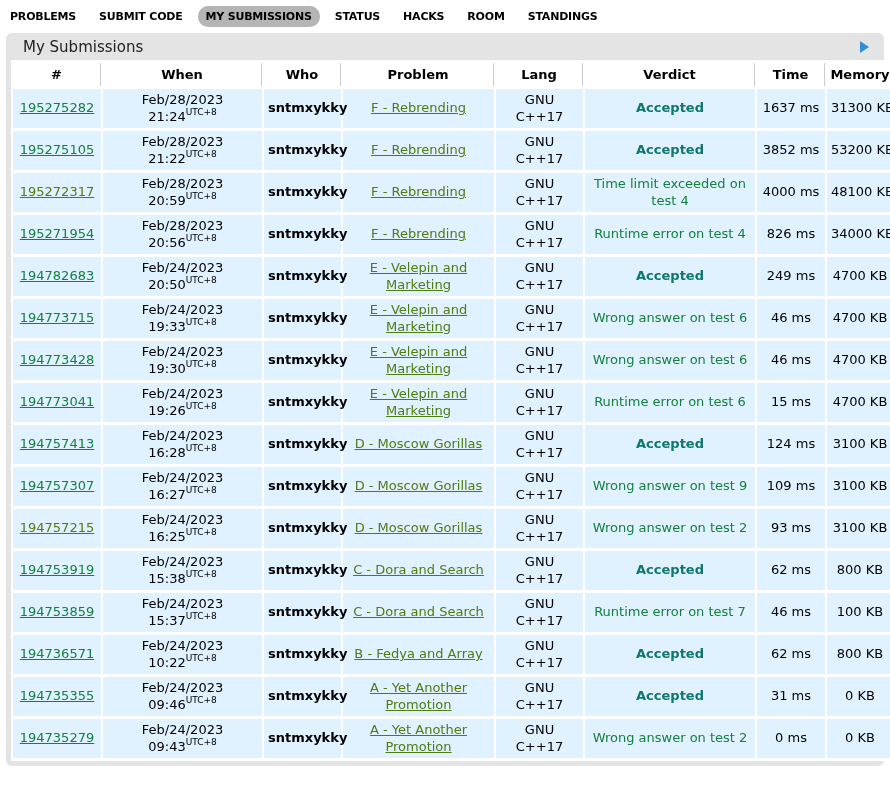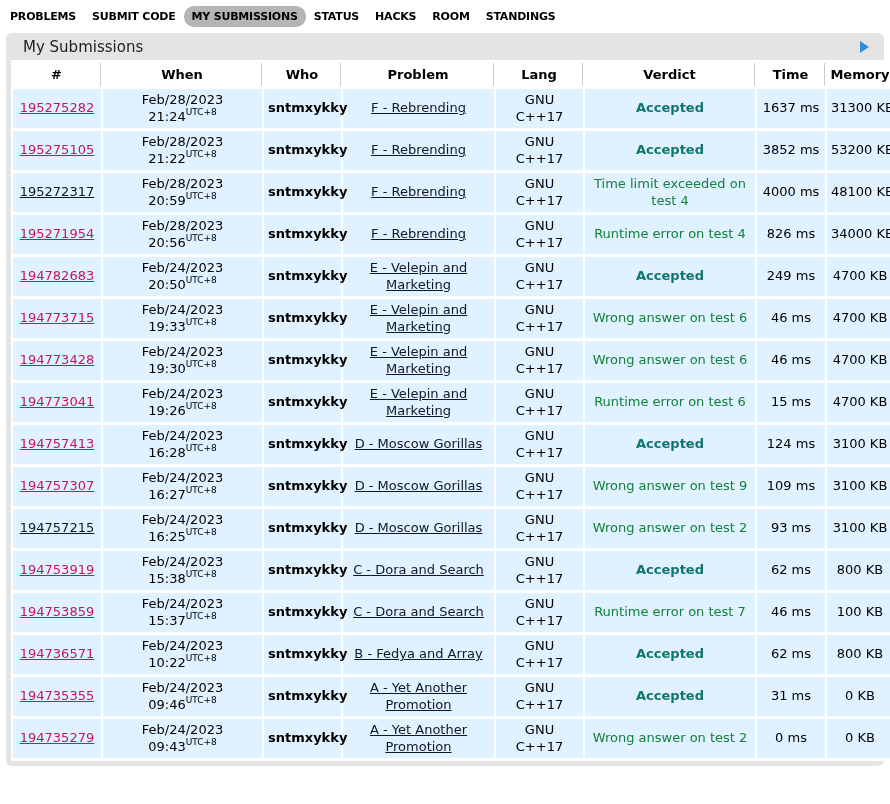"PROBLEMS" .contest-nav { gap: 0 -> 7px }
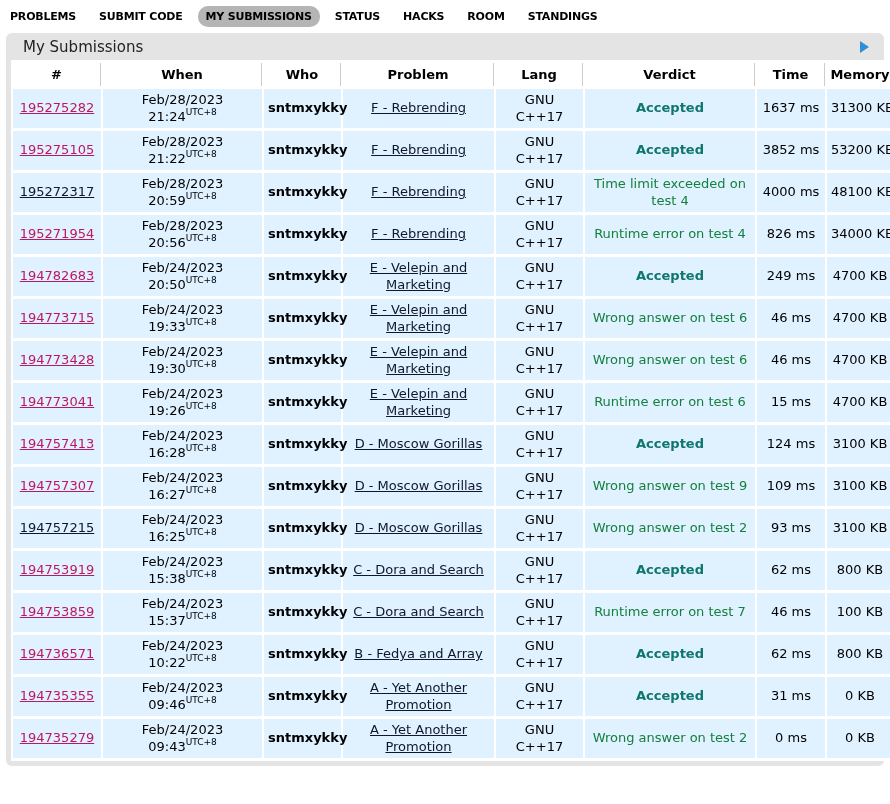"195275282" a.id-link, a.problem-link { color: #be185d -> #15803d }
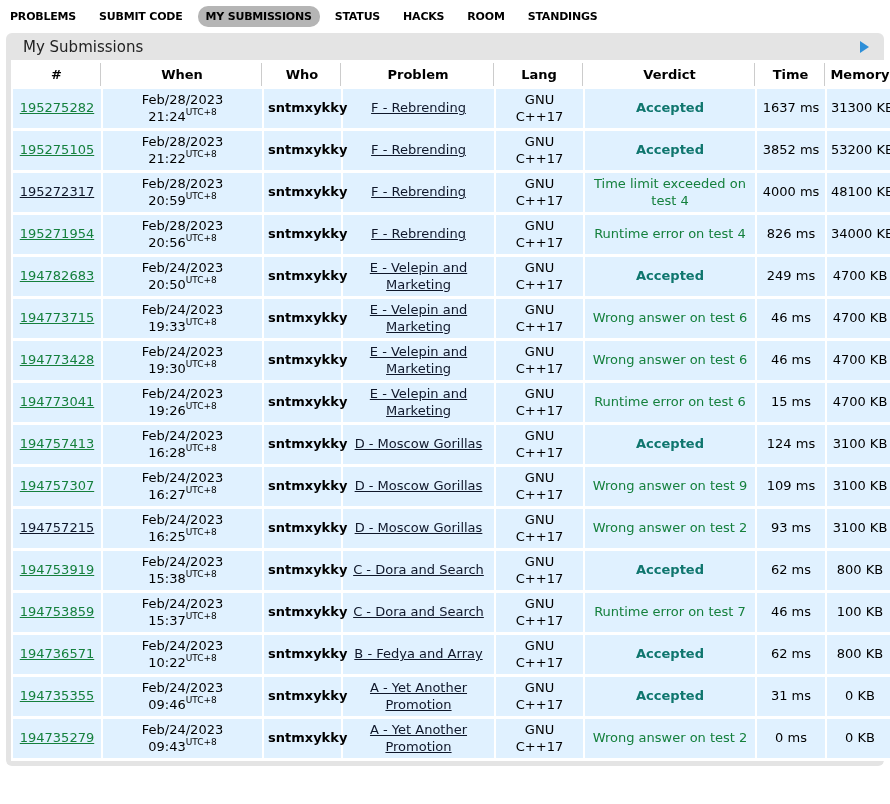"F - Rebrending" a.id-link.visited, a.problem-link.visited { color: #0f172a -> #4d7c0f }
